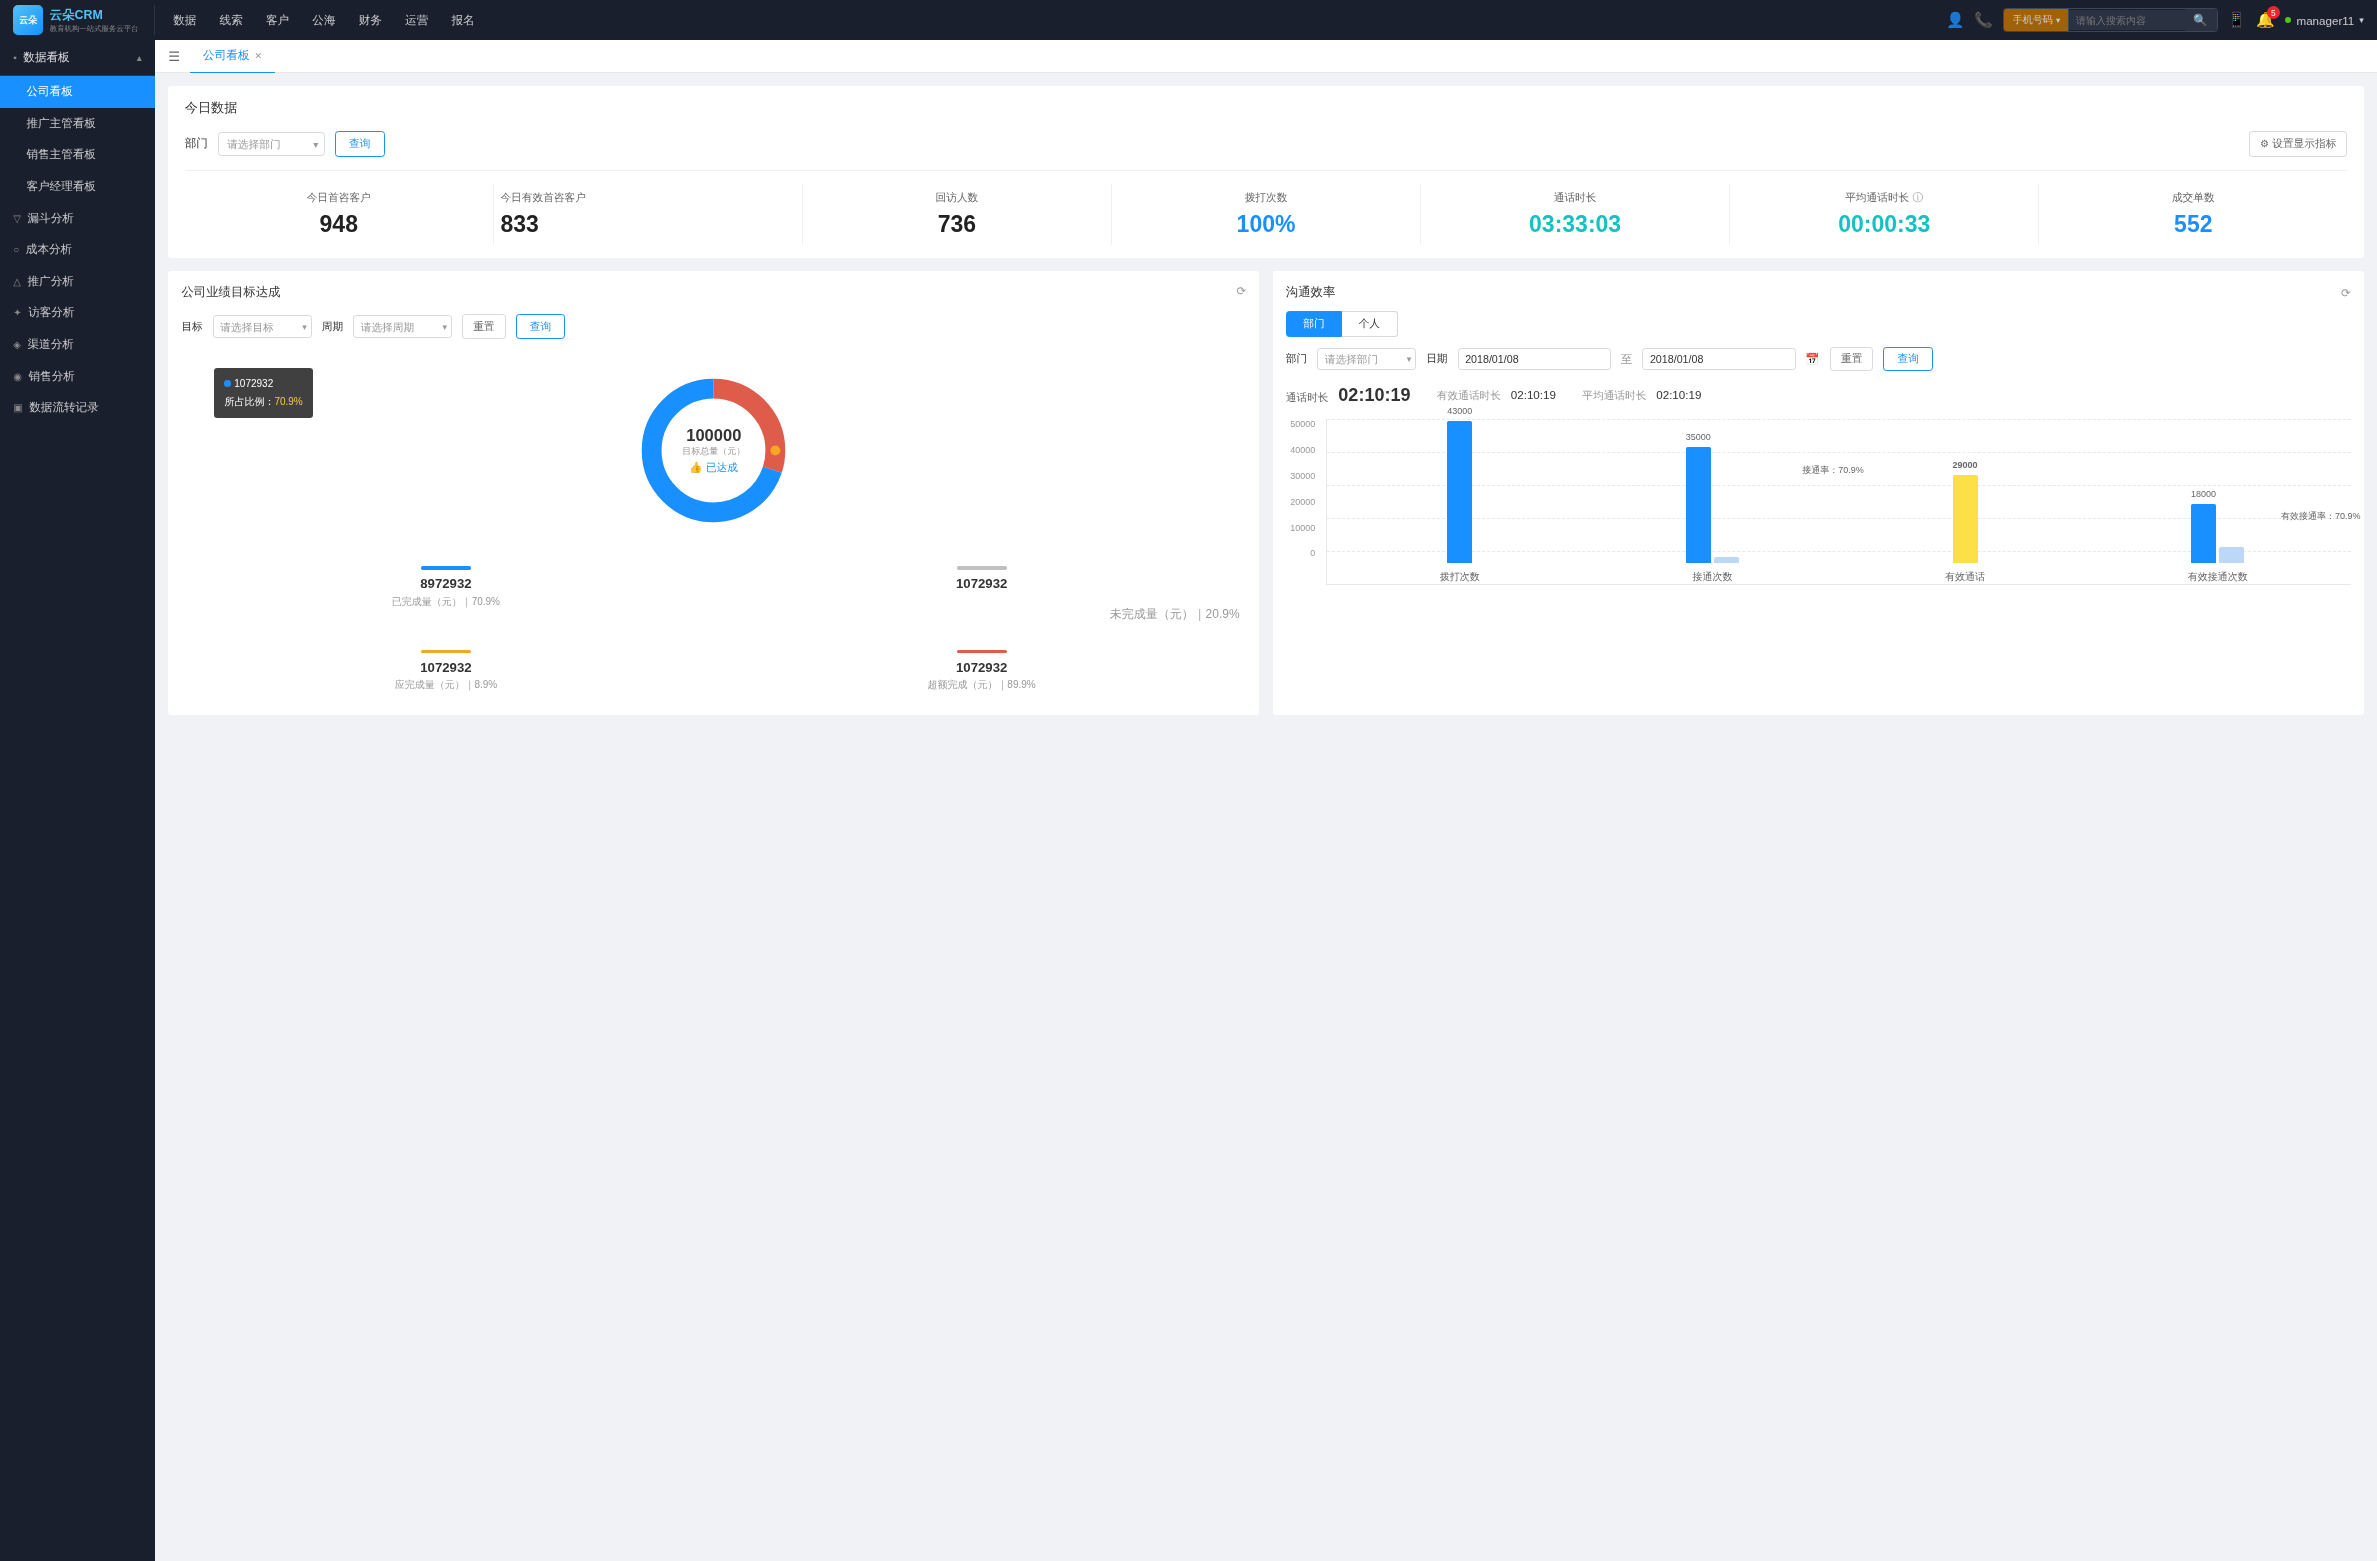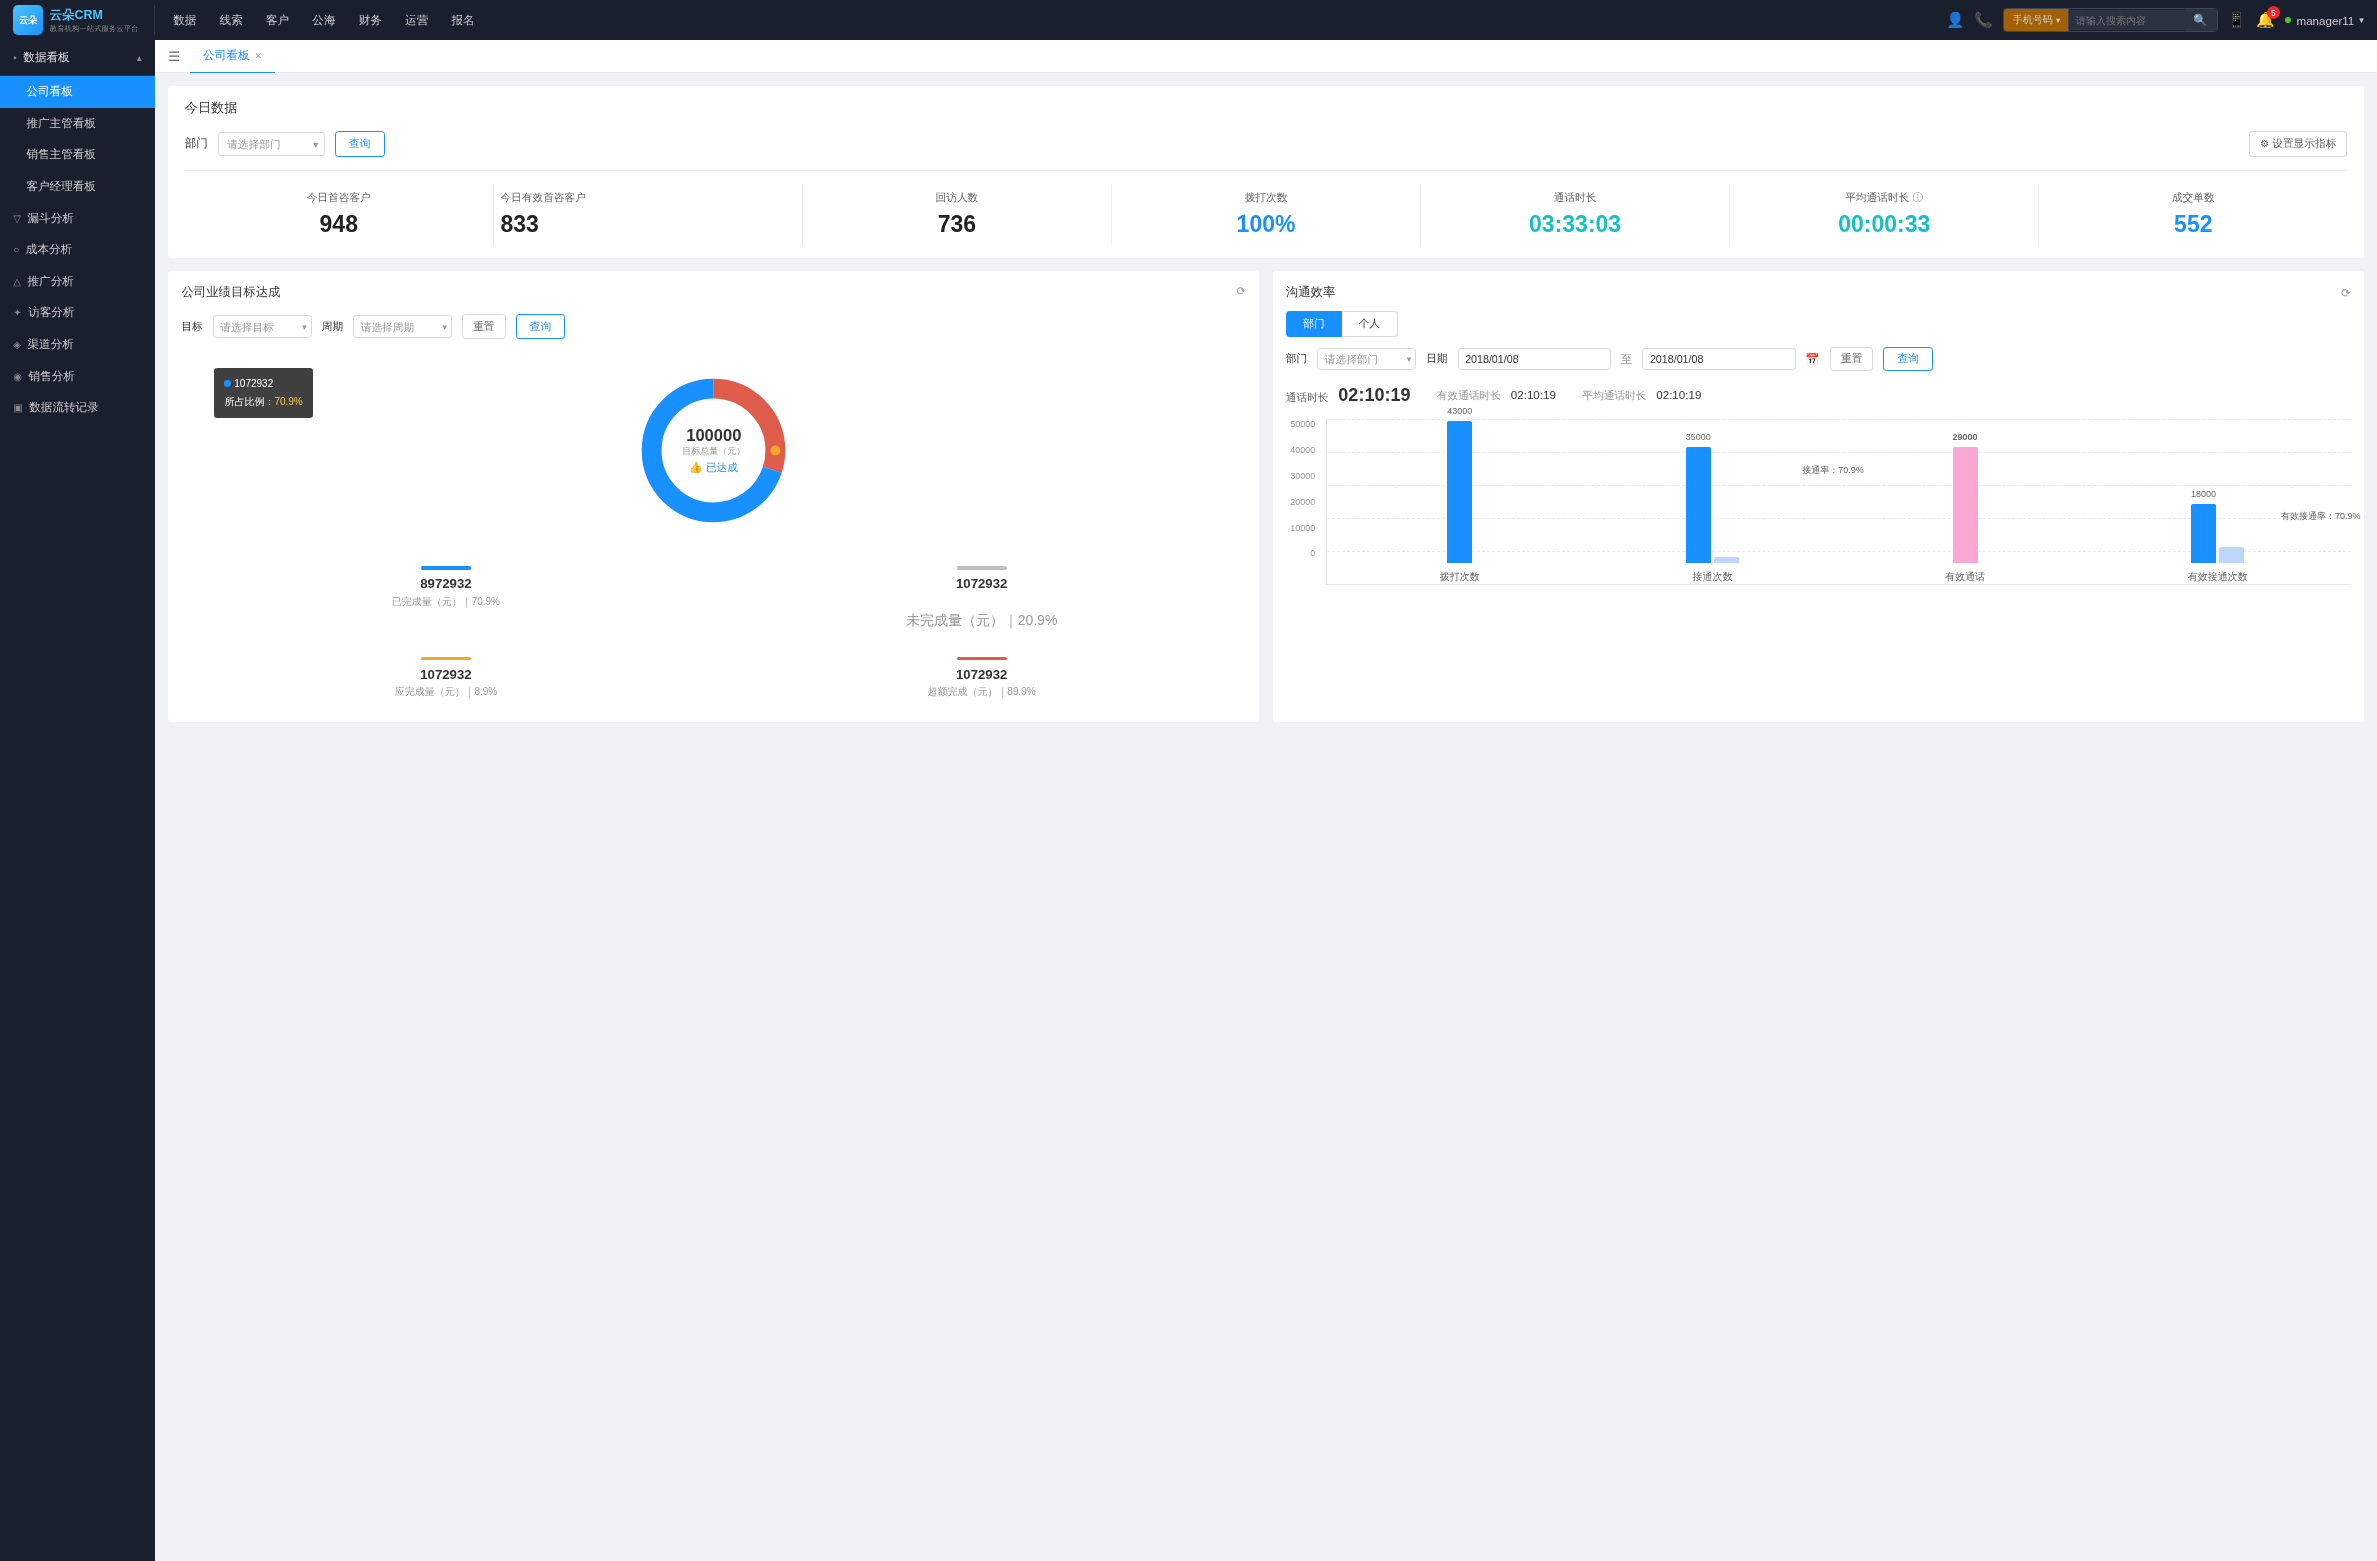"29000" div { background: #f9a8d4 -> #fde047; height: 116px -> 88px }
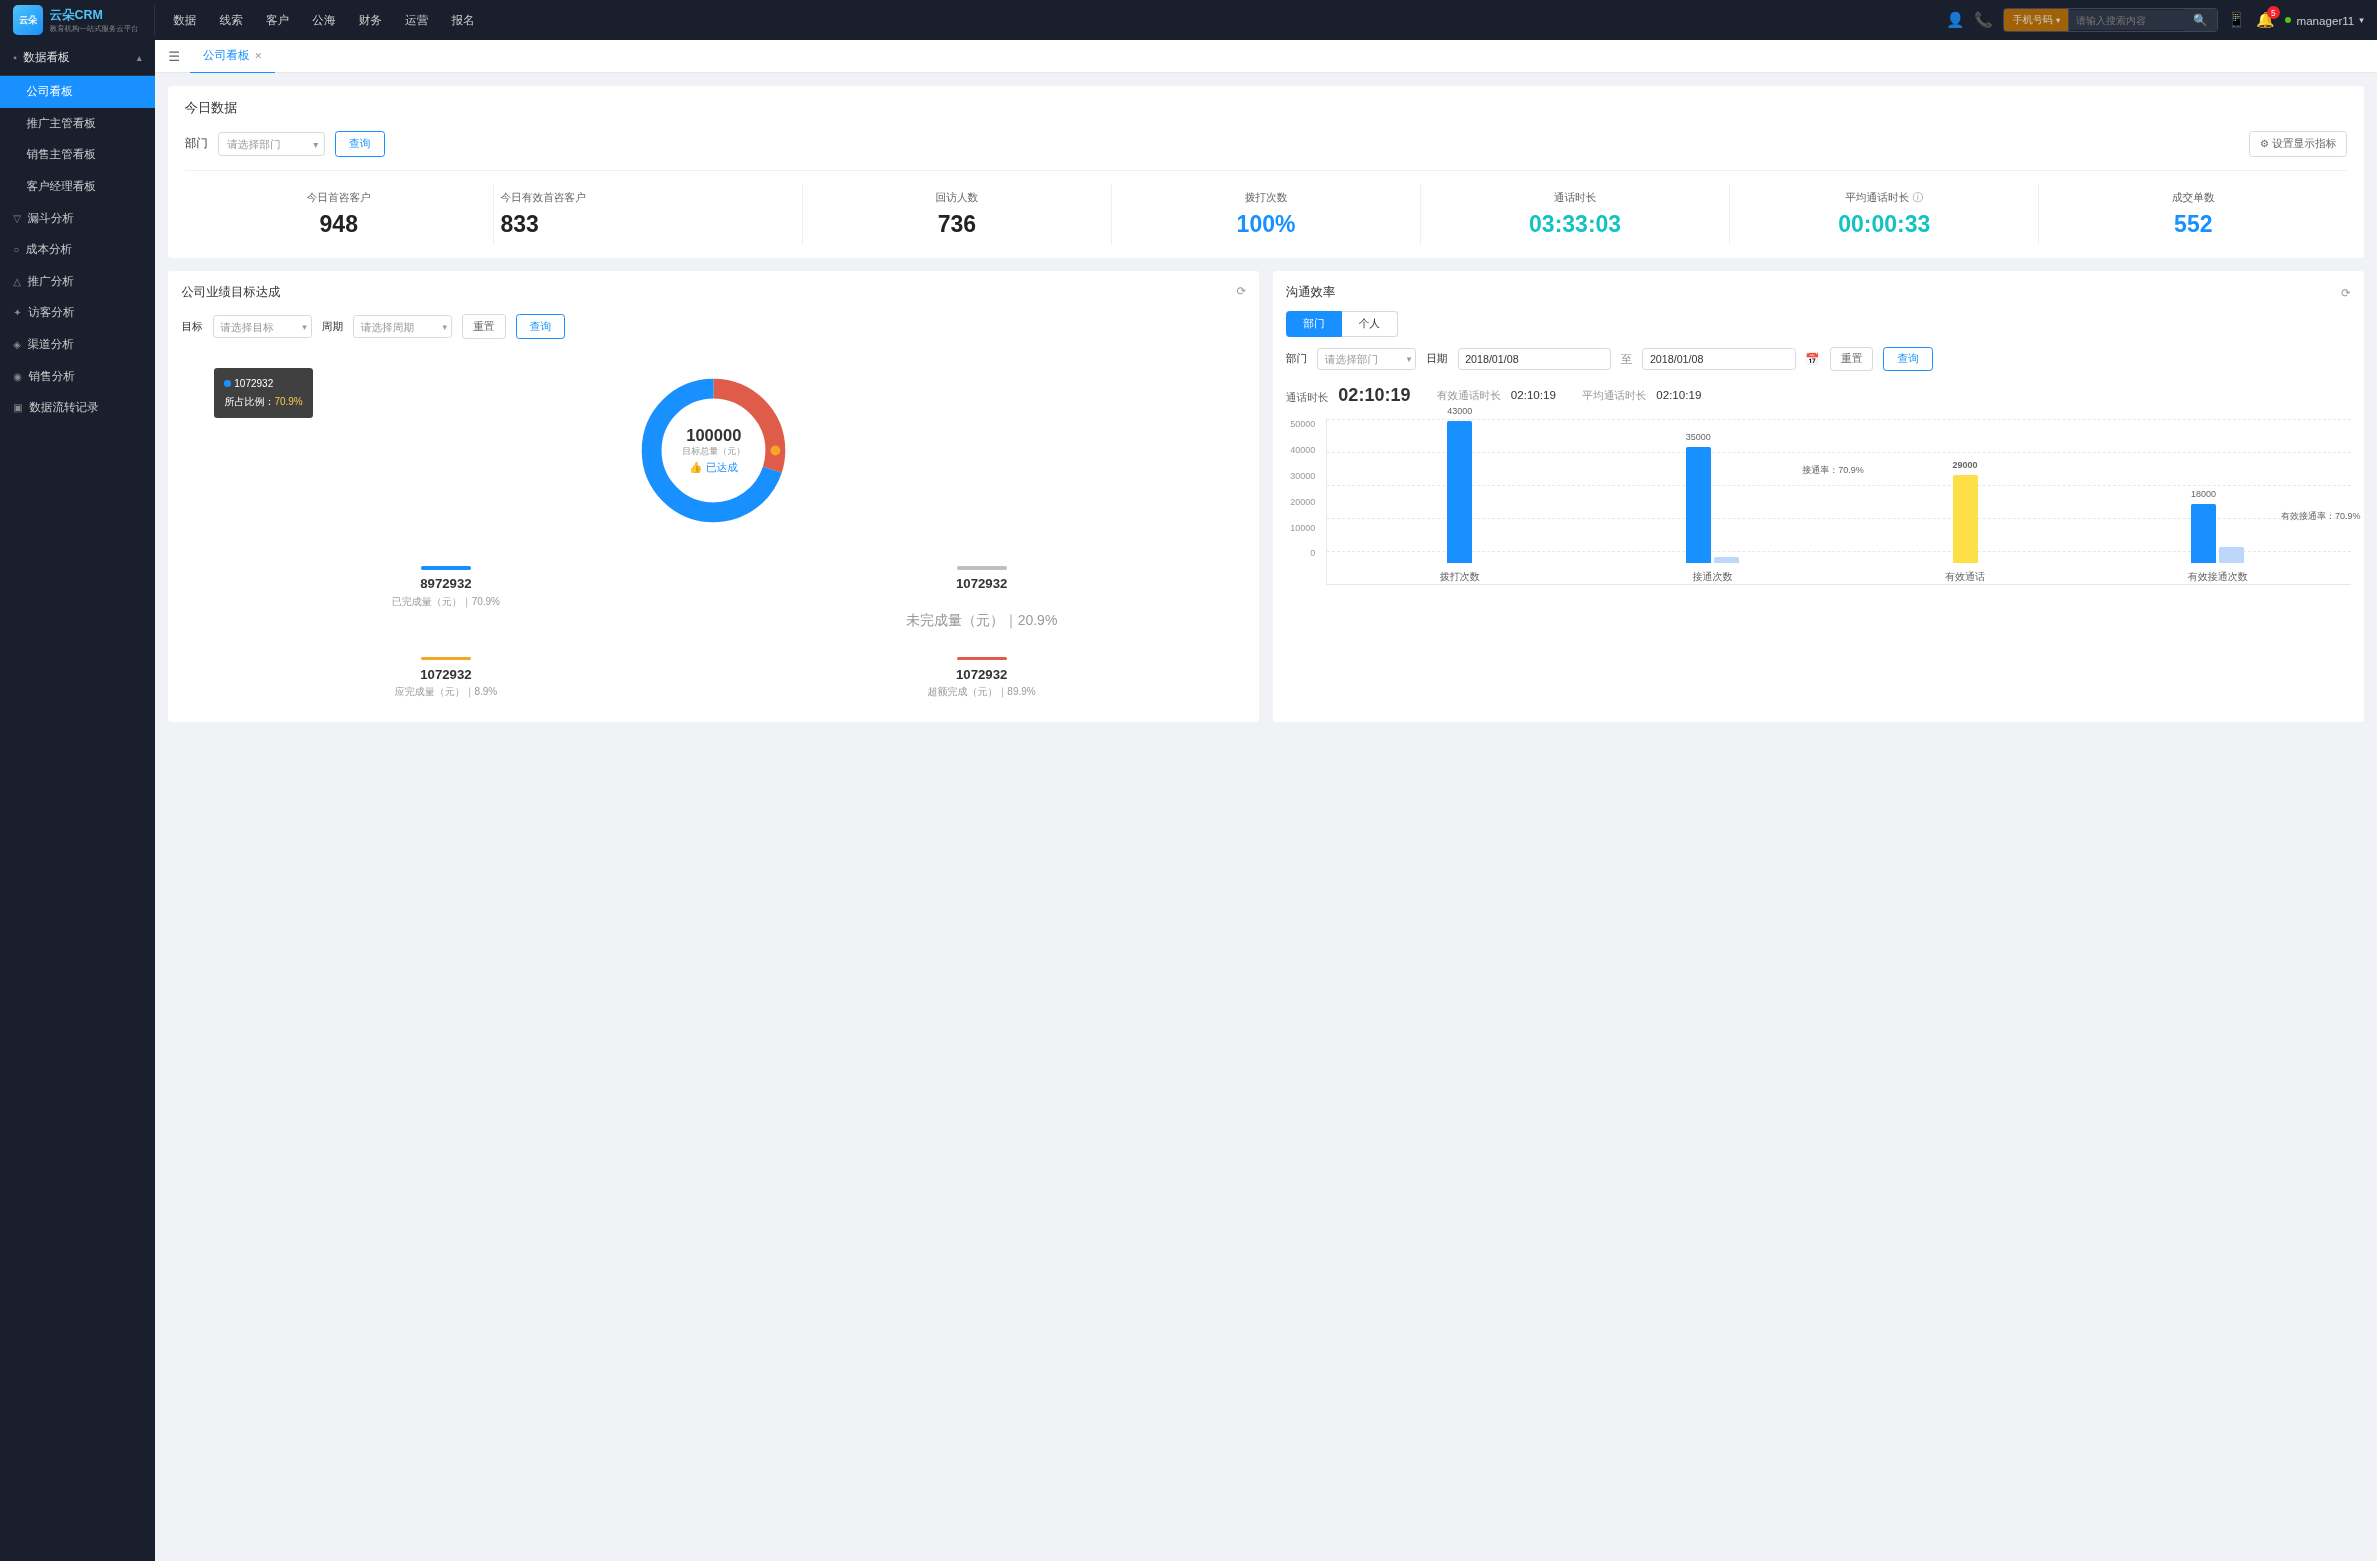"未完成量（元）｜20.9%" div { font-size: 14px -> 12px; margin-top: 21px -> 15px; text-align: none -> right }
